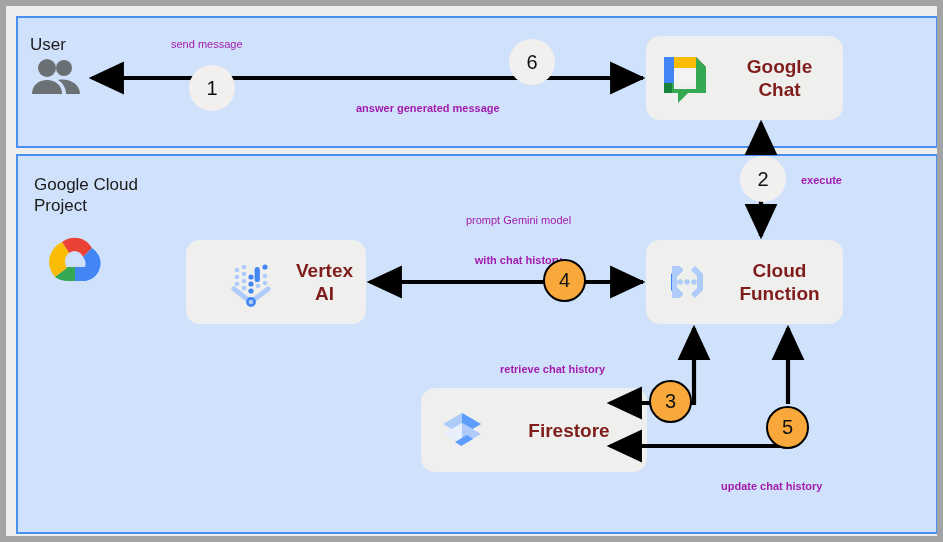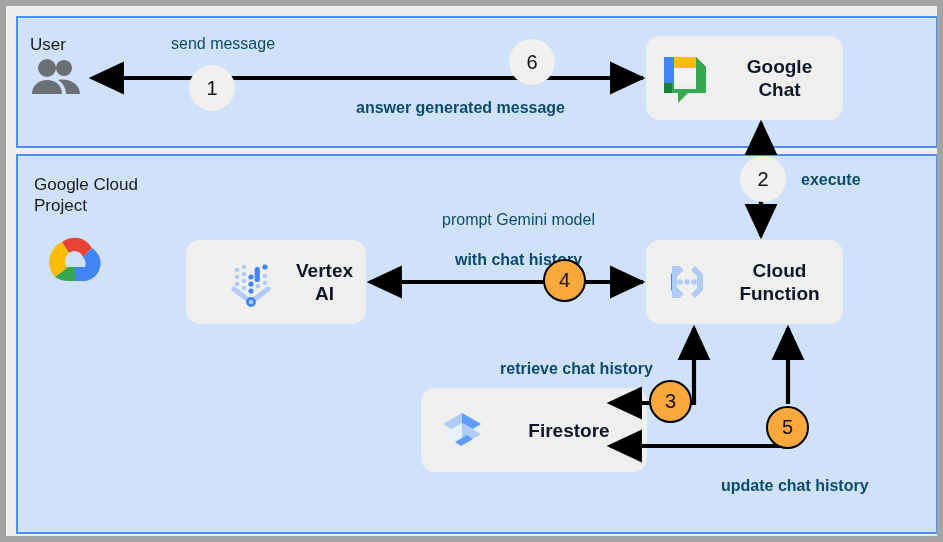"send message" .flow-label { color: #0c4a6e -> #a21caf; font-size: 16px -> 11px }
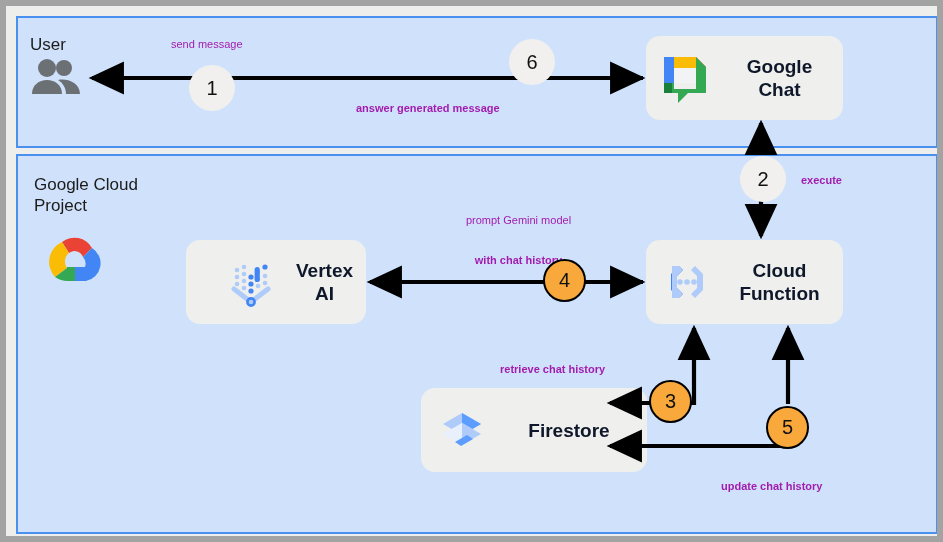"Google" .card .card-label { color: #0f172a -> #7f1d1d }
